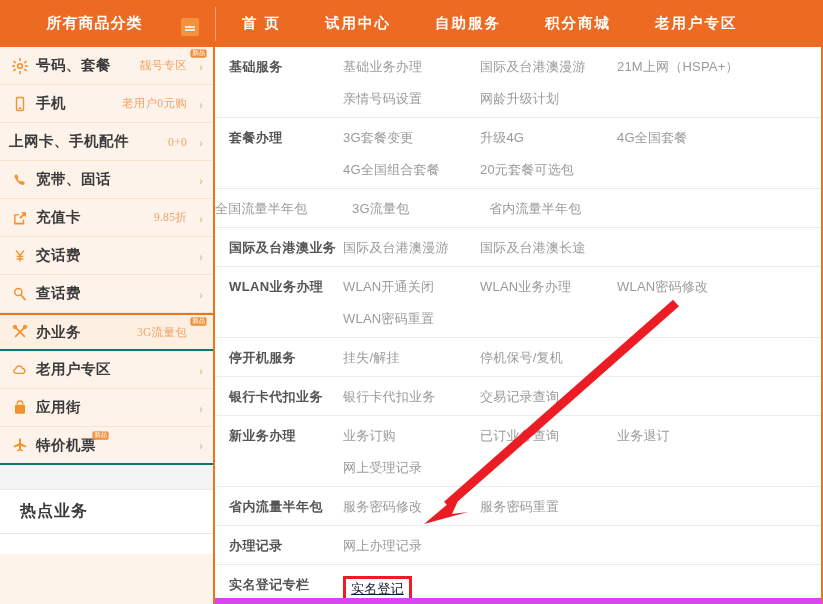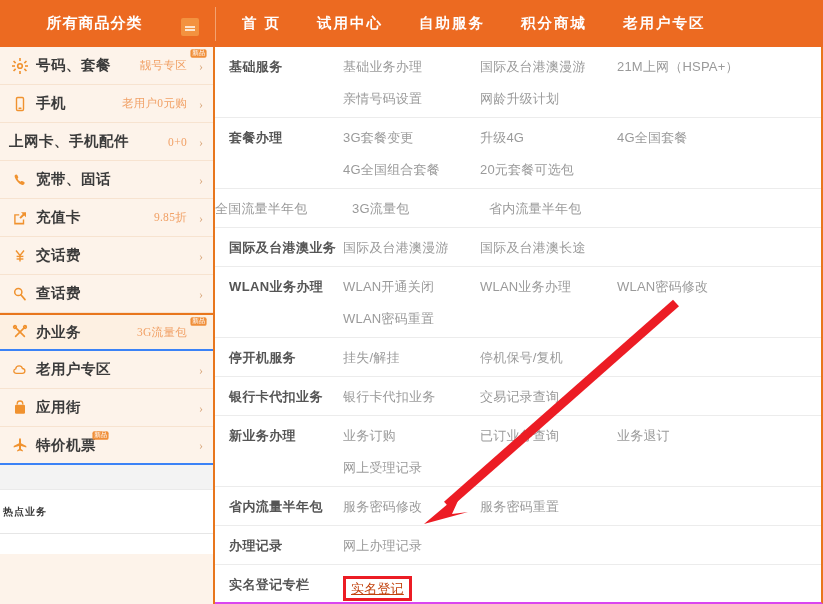"首 页" .topnav { gap: none -> 8px }
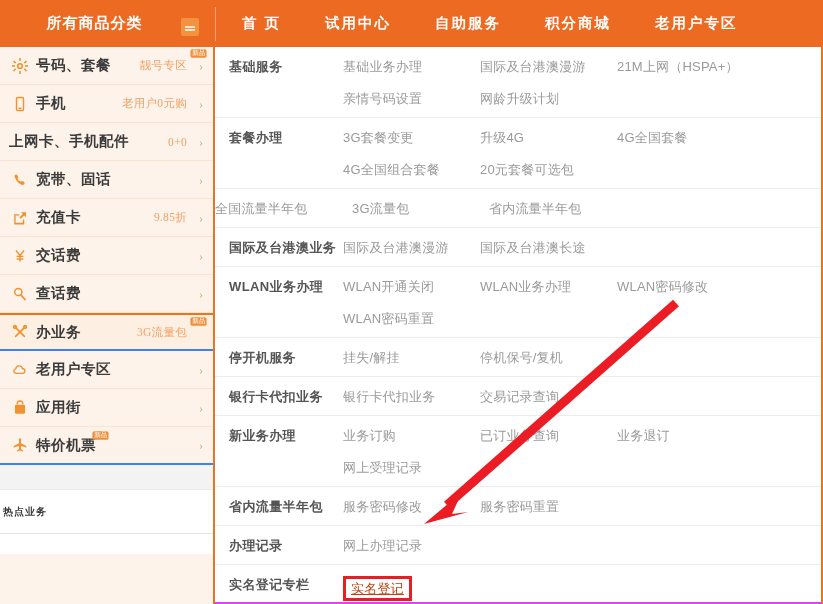"基础服务" .main { border-bottom: 2px solid #d946ef -> 6px solid #d946ef }
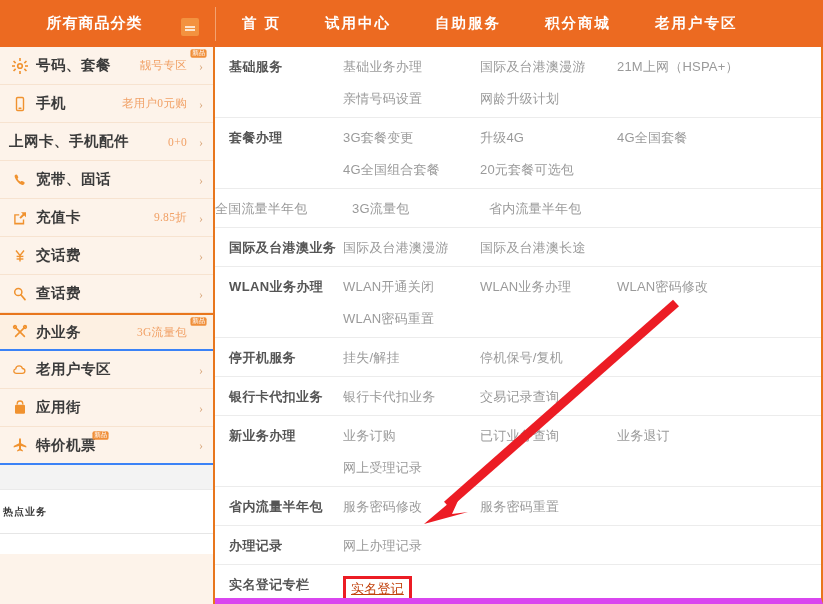"办业务" .side-item.group-bottom { border-bottom: 2px solid #3b82f6 -> 2px solid #0f766e }
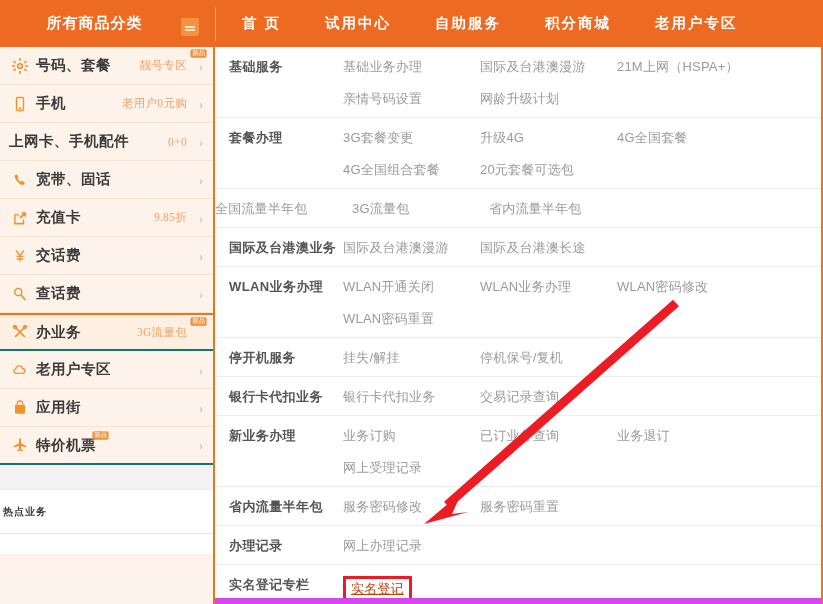"热点业务" .side-hot { font-size: 10px -> 16px; padding-left: 3px -> 20px }
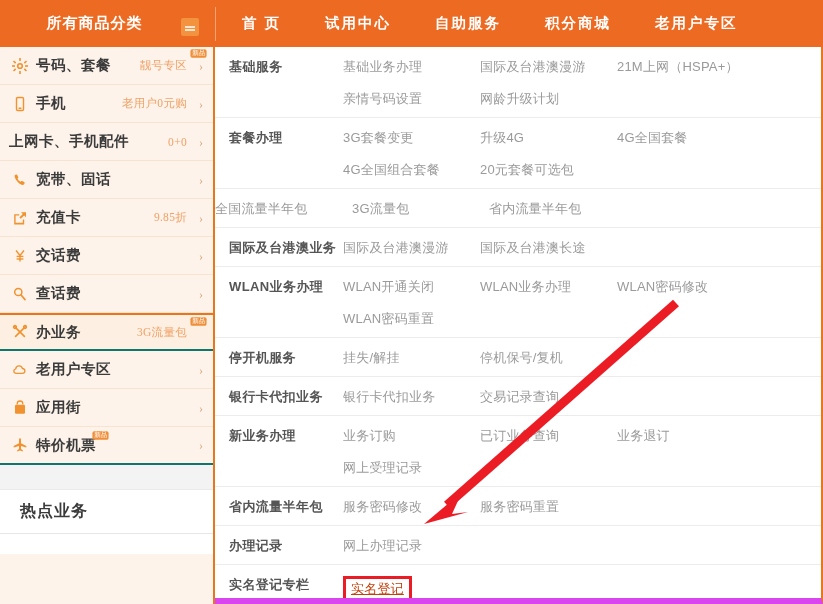"实名登记" .cat-link.boxed-link { color: #c2410c -> #0f172a }
